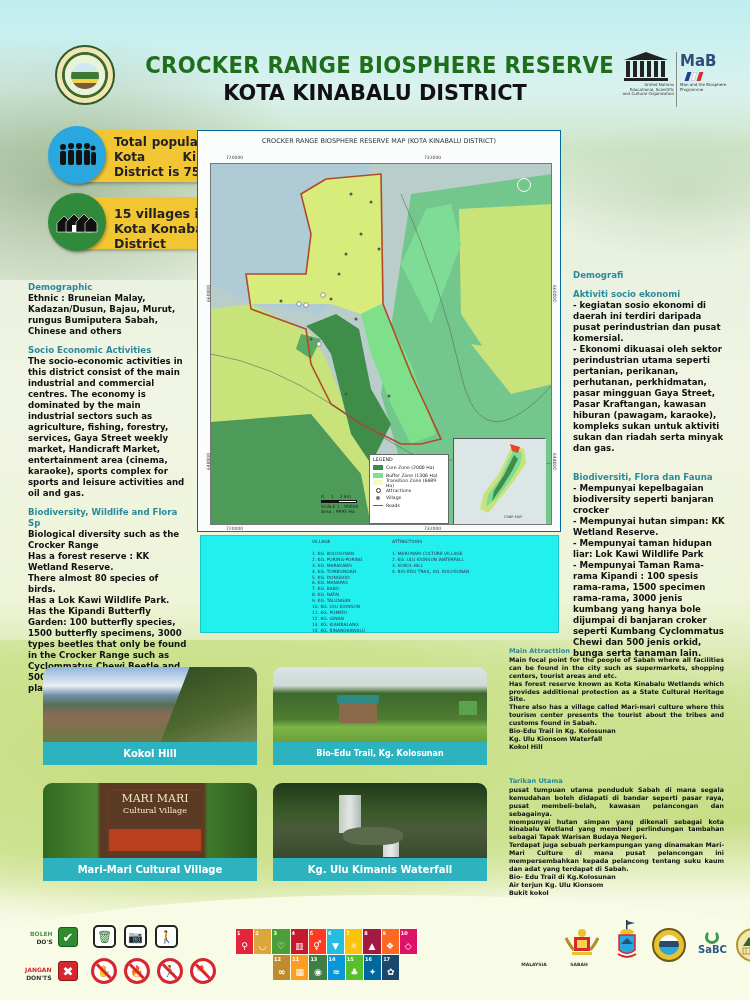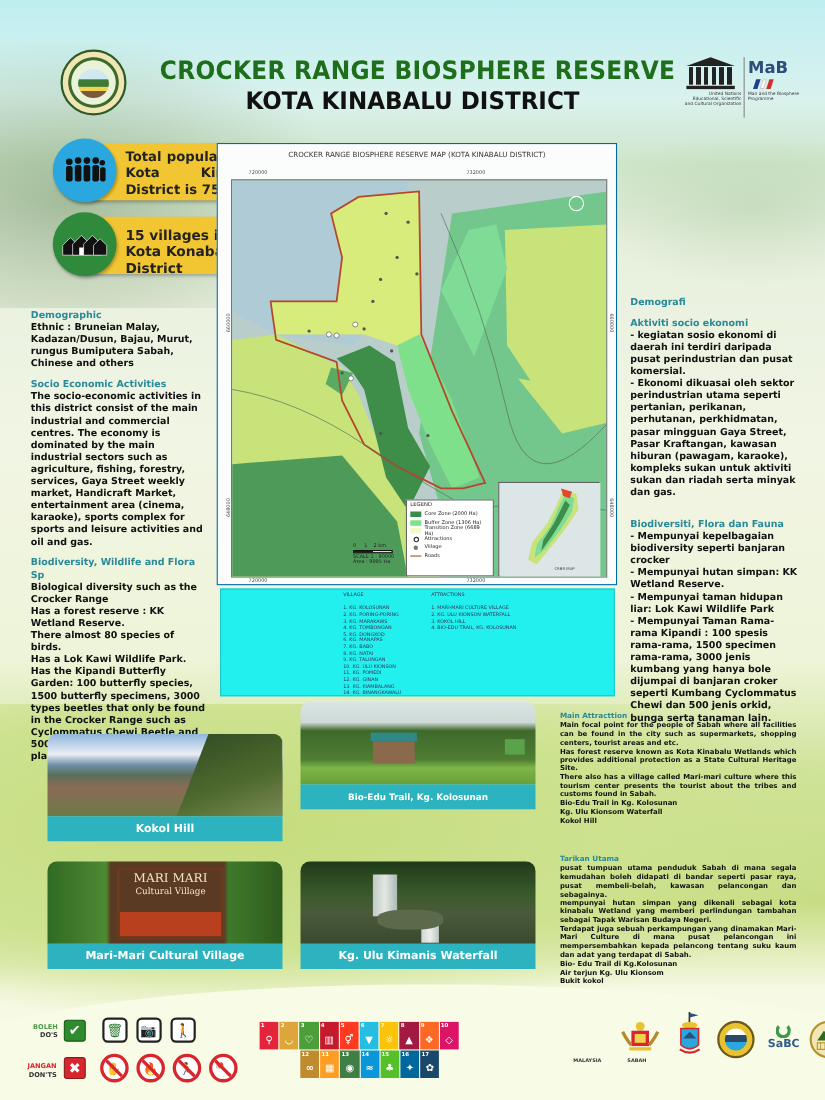"Bio-Edu Trail, Kg. Kolosunan" .card-2 { top: 638px -> 667px }
